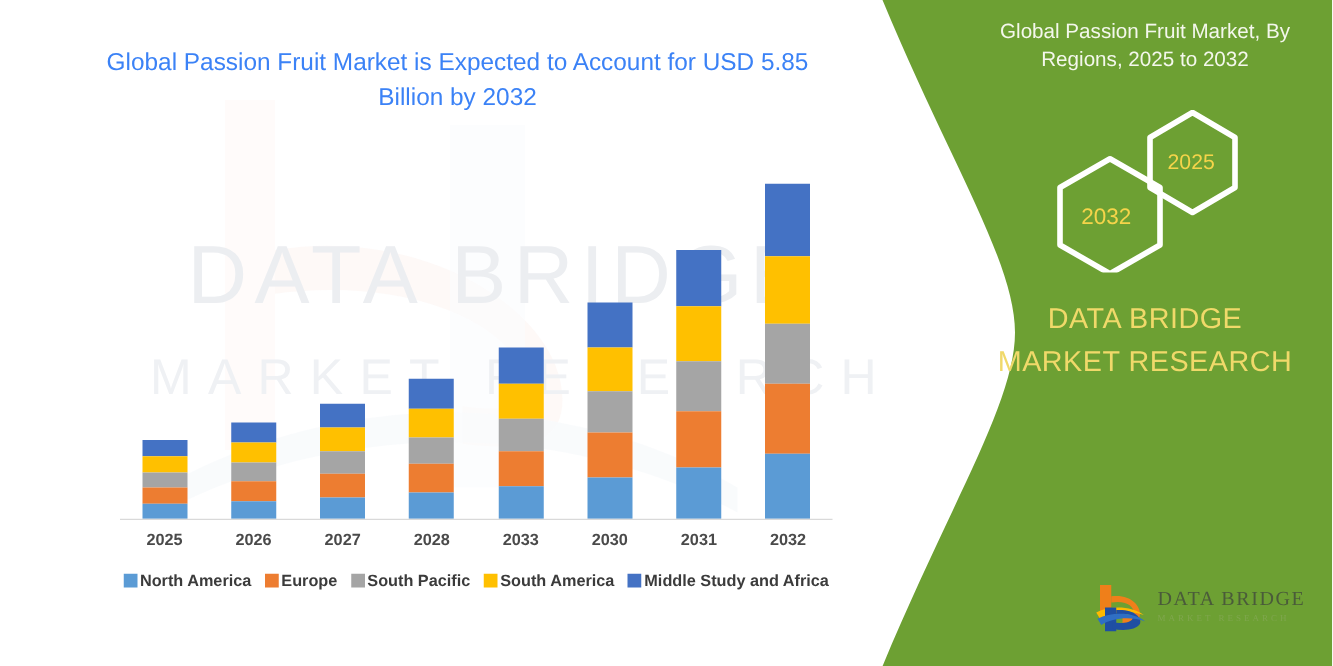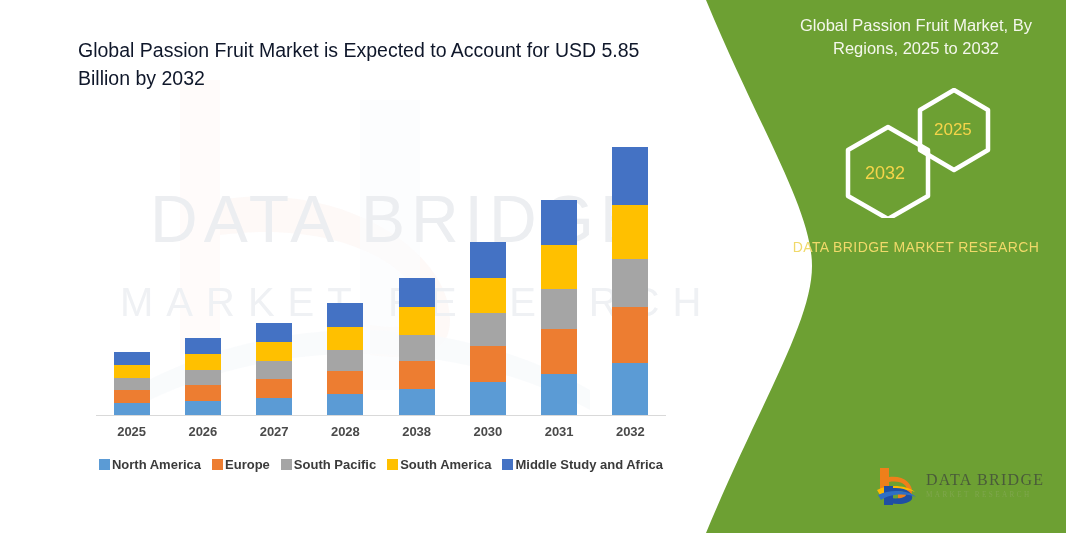"Global Passion Fruit Market is" .chart-title { color: #0f172a -> #3b82f6; text-align: none -> center }
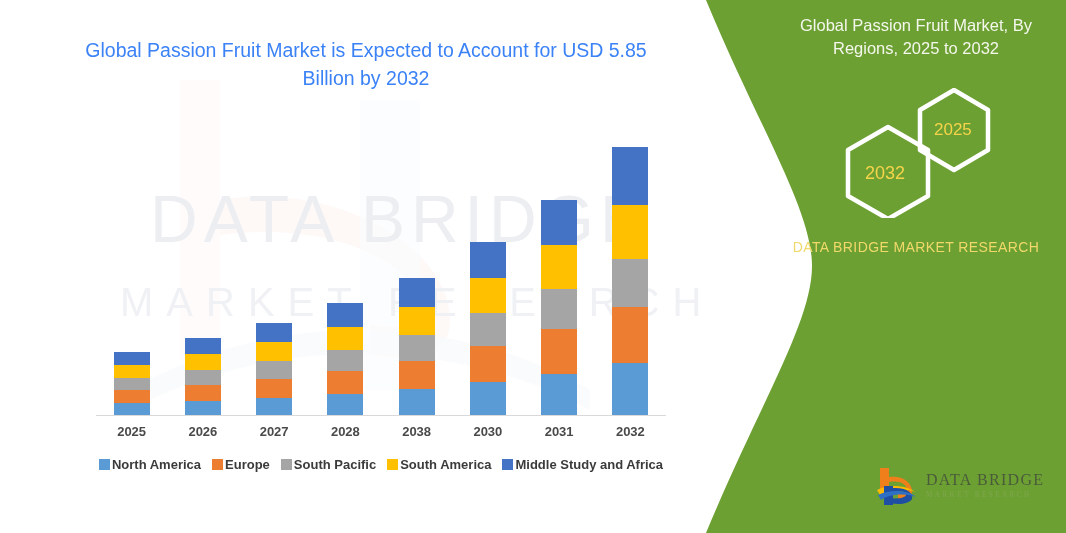"DATA BRIDGE MARKET RESEARCH" .brand-text { font-size: 14px -> 23px }
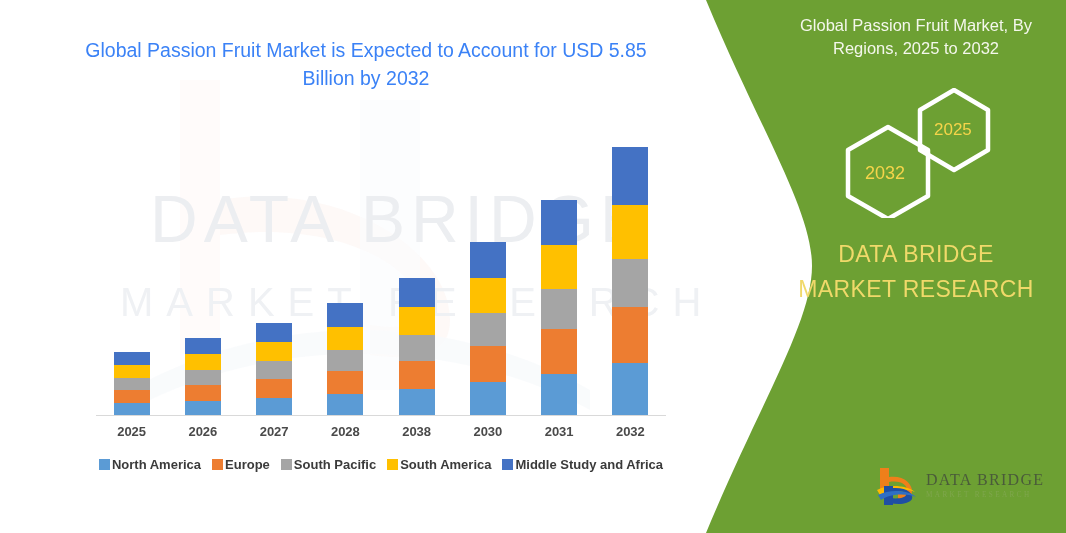"2038" div.xtick { text: 2038 -> 2033 }
